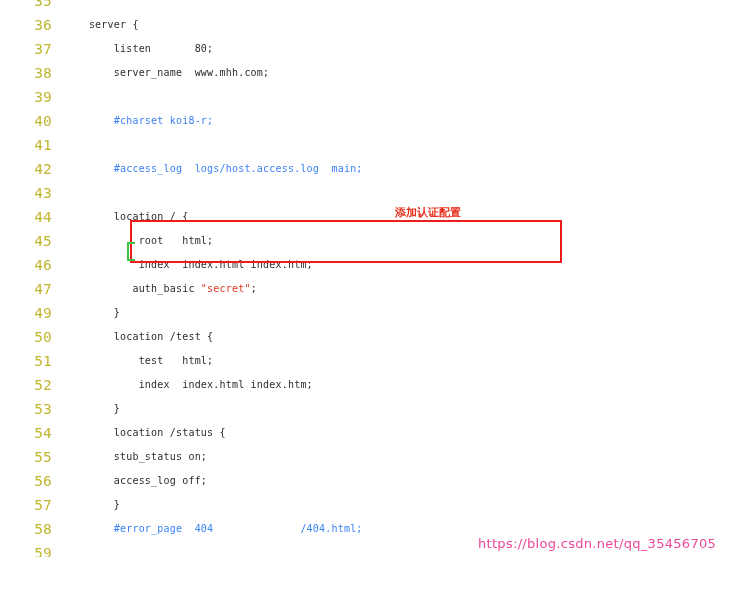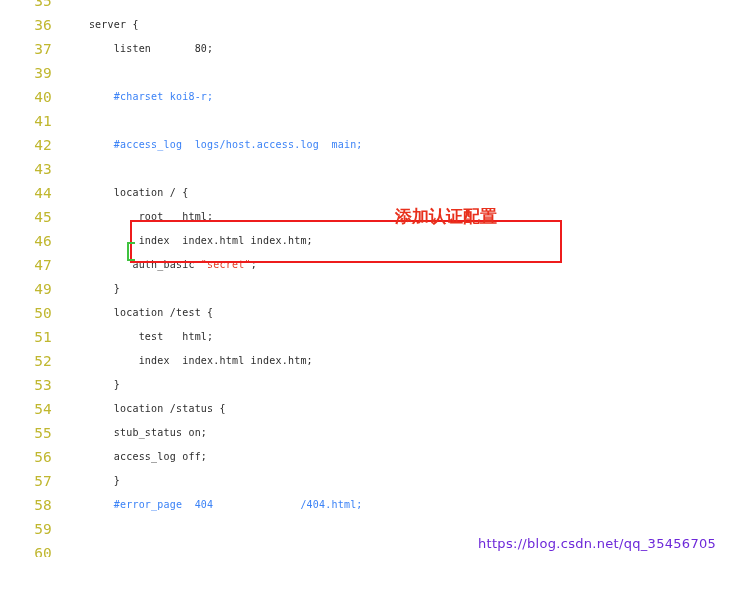"38" div.code-line { html: none -> <div><span>38</span><span><span> server_name www.mhh.com;</span></span></div> }
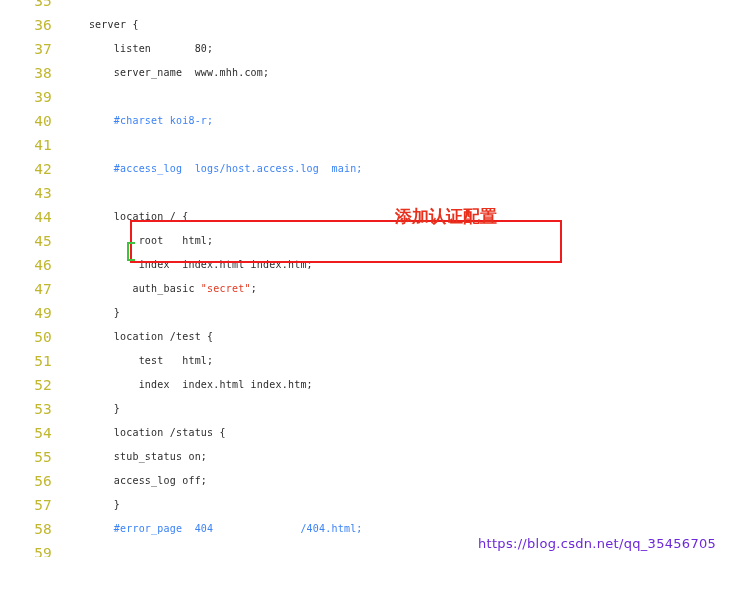"添加认证配置" #annotation { font-size: 17px -> 11px }
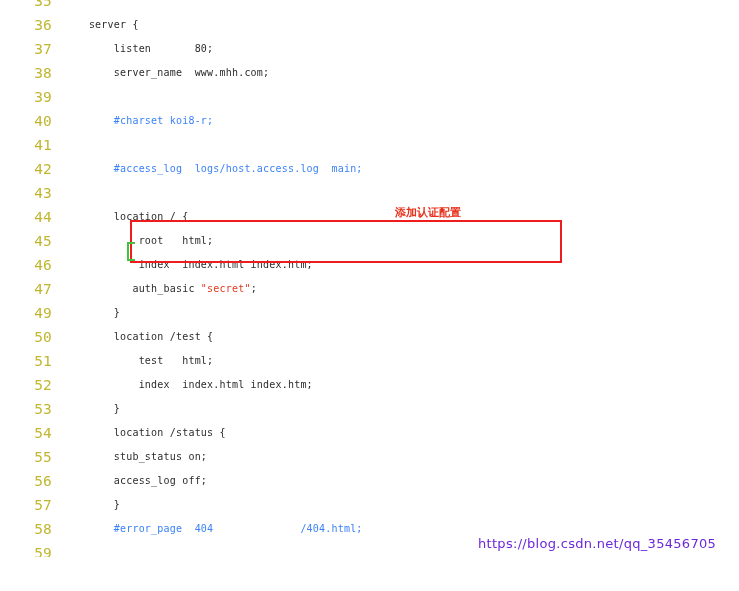"https://blog.csdn.net/qq_35456705" #watermark { color: #6d28d9 -> #ec4899 }
